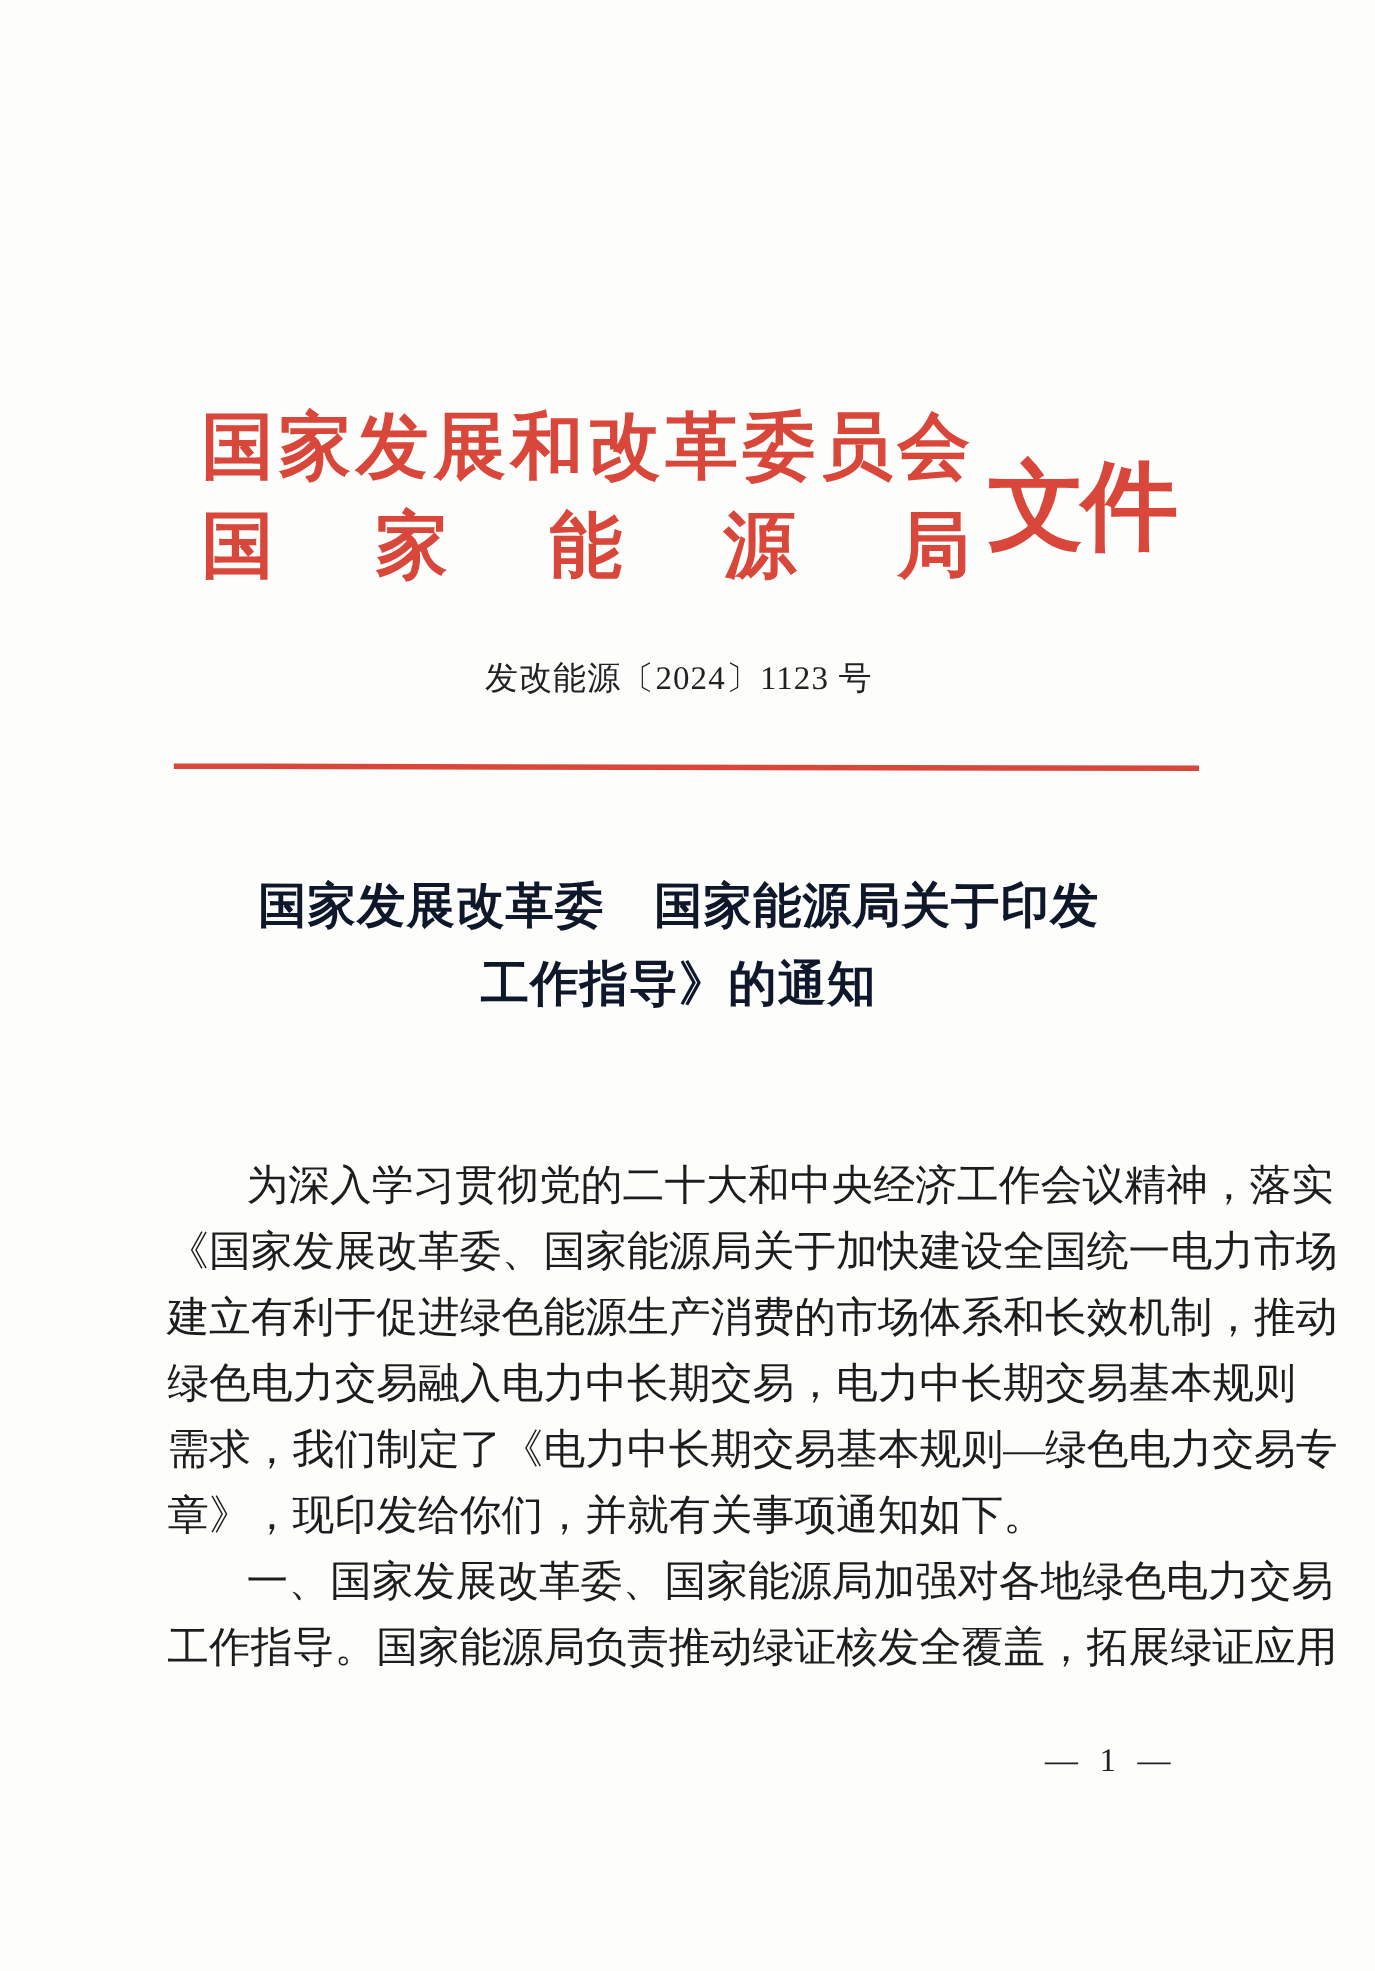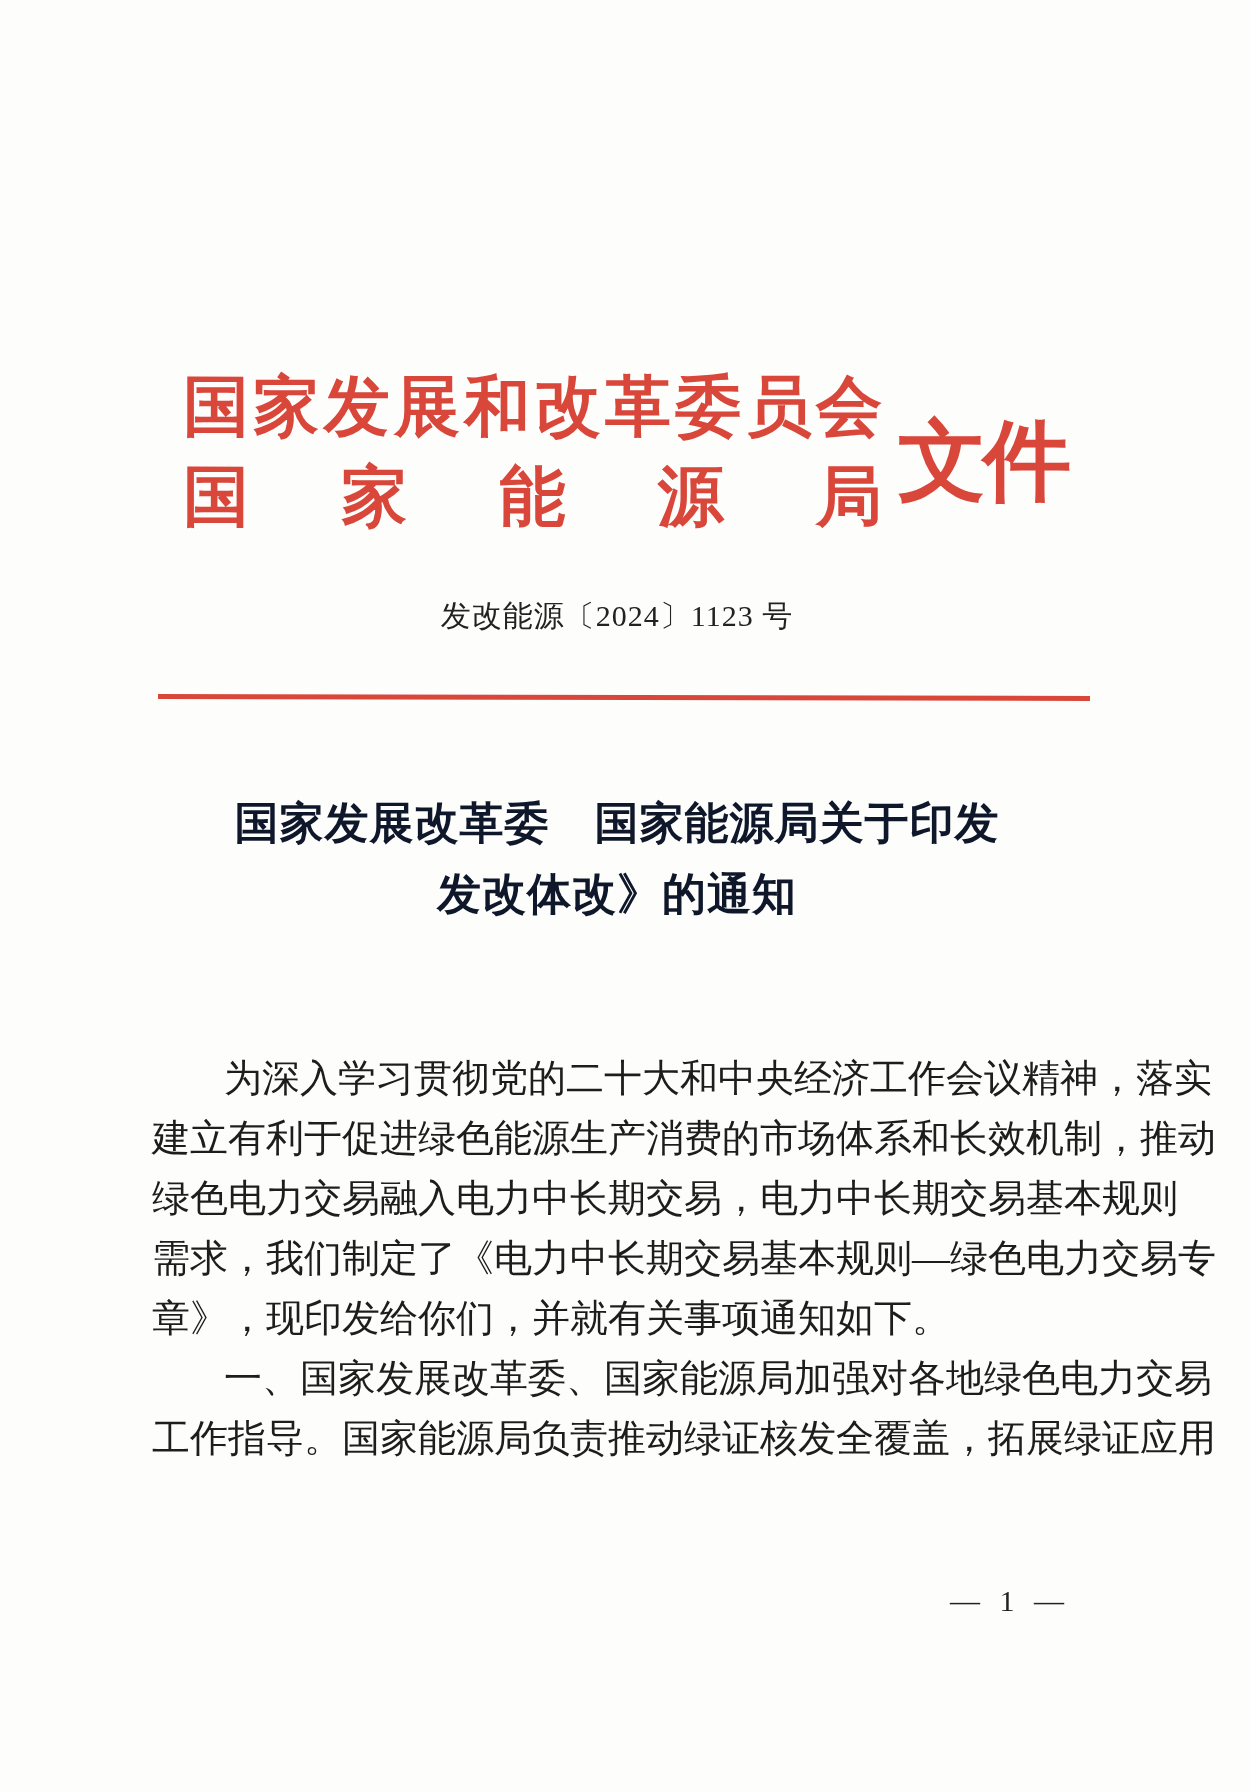"发改体改》的通知" div { text: 发改体改 -> 工作指导 }
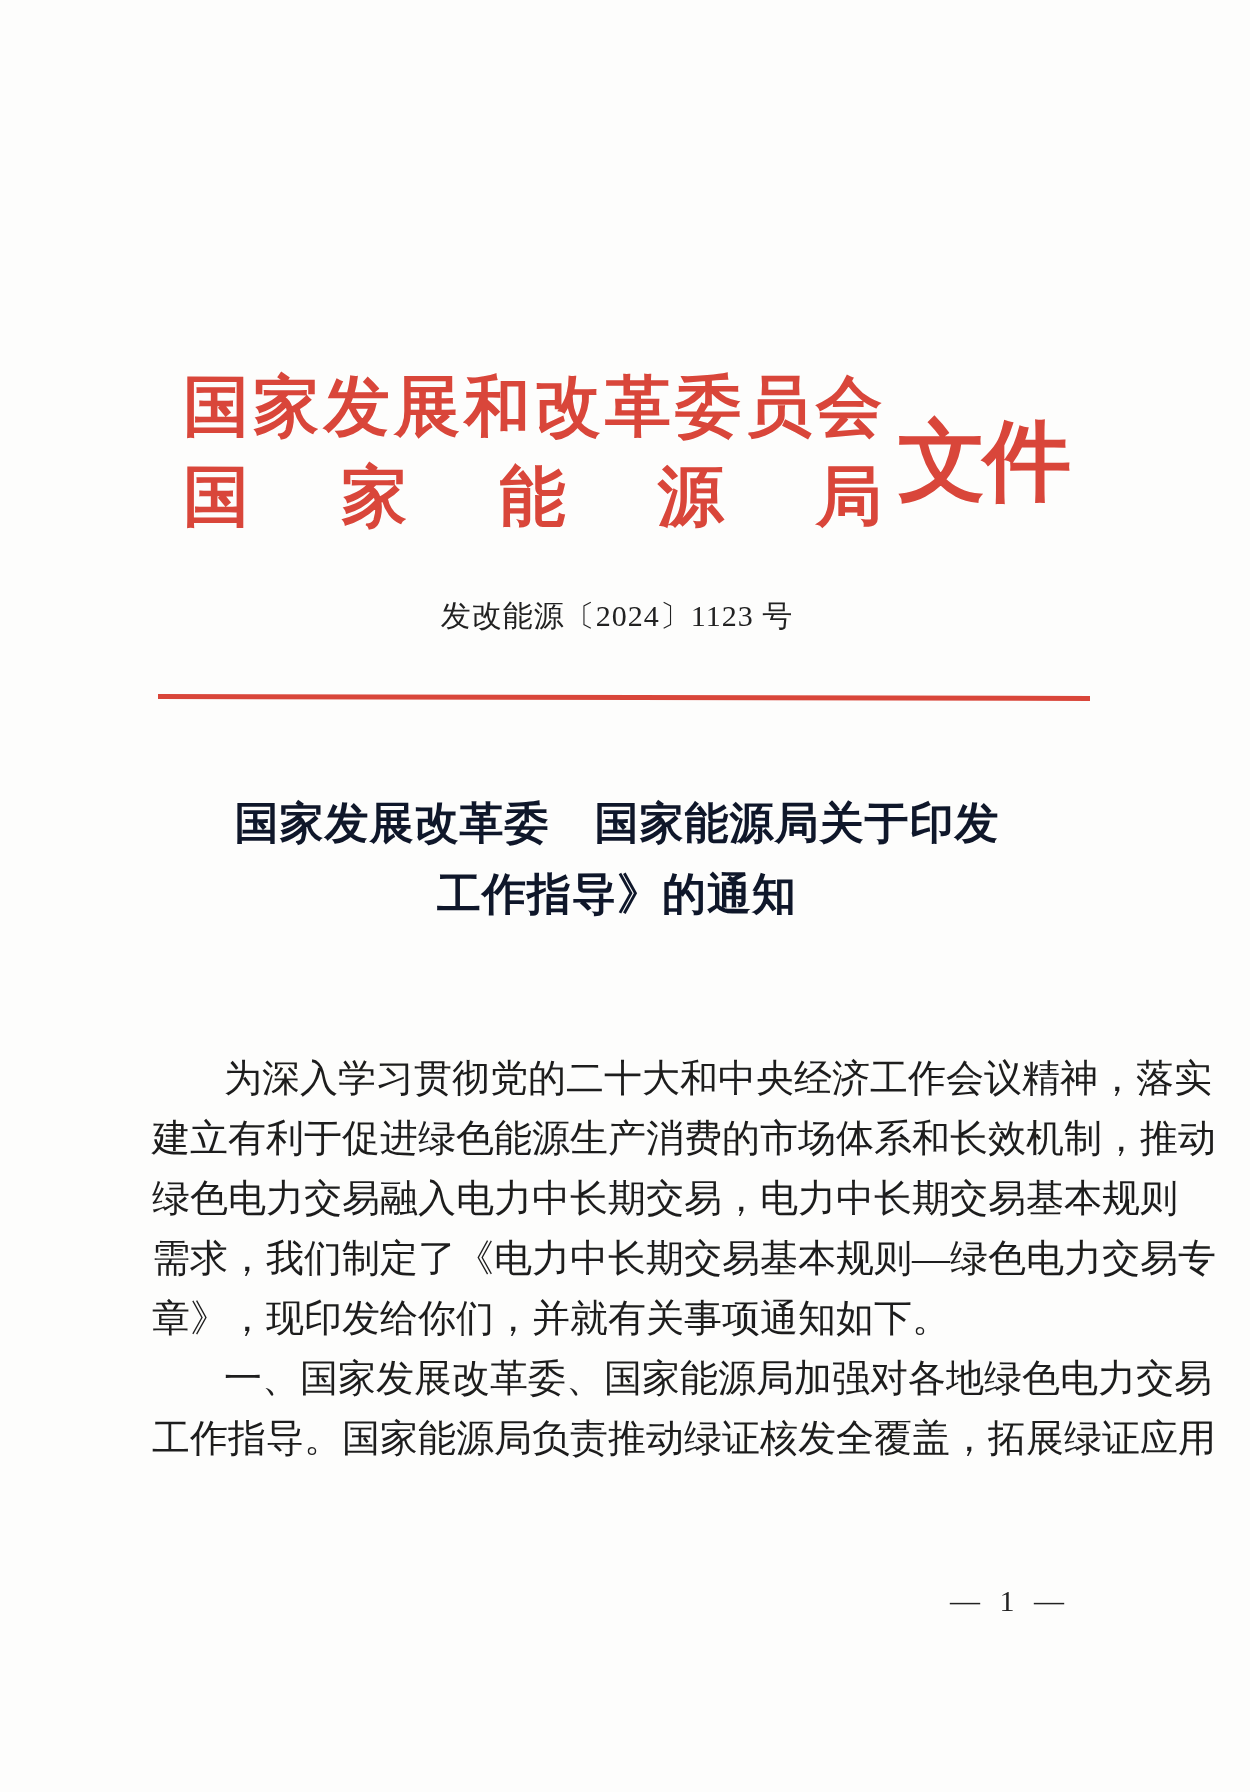"《国家发展改革委、国家能源局关于加快建设全国统一电力市场" div.line { html: none -> <div>《国家发展改革委、国家能源局关于加快建设全国统一电力市场</div> }
